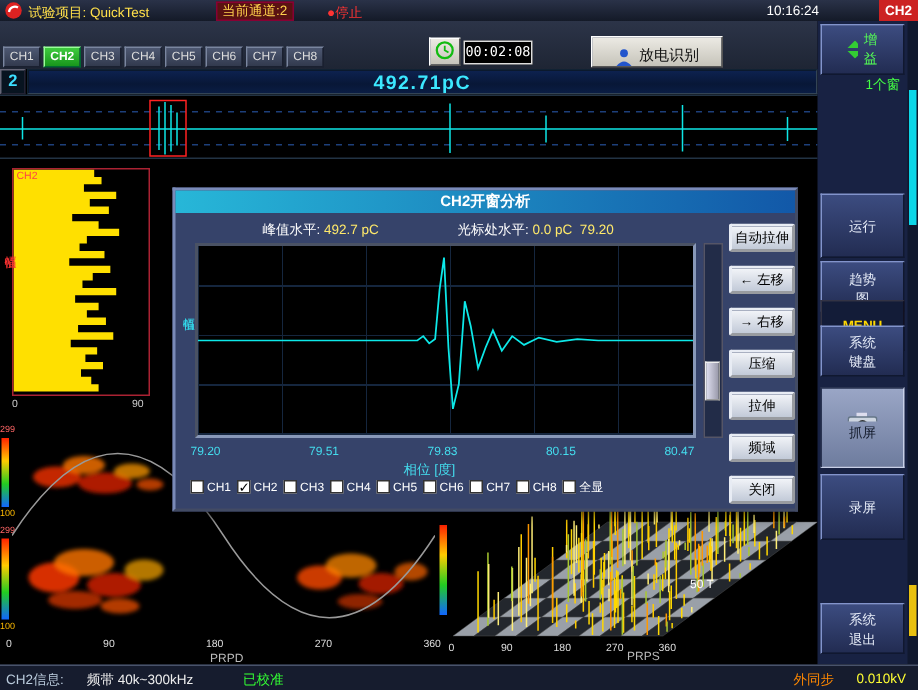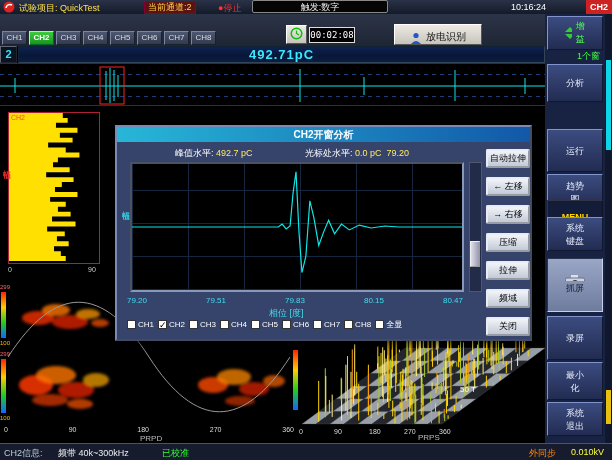"触发:数字" span.abs { html: <span>触发:数字</span> -> none }
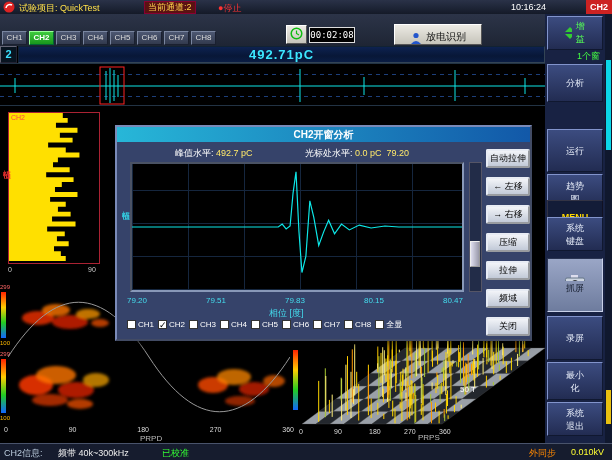"分析" button.side-btn { html: <button> <svg> <circle></circle> <line></line> </svg> <span>分析</span> </button> -> none }
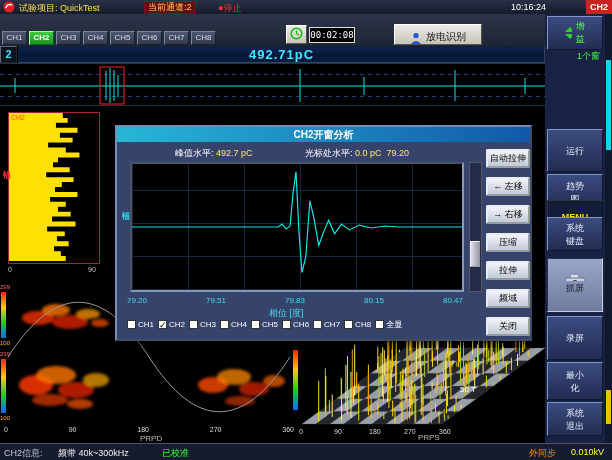"最小化" button.side-btn { html: <button> <svg> <rect></rect> <line></line> </svg> <span>最小化</span> </button> -> none }
